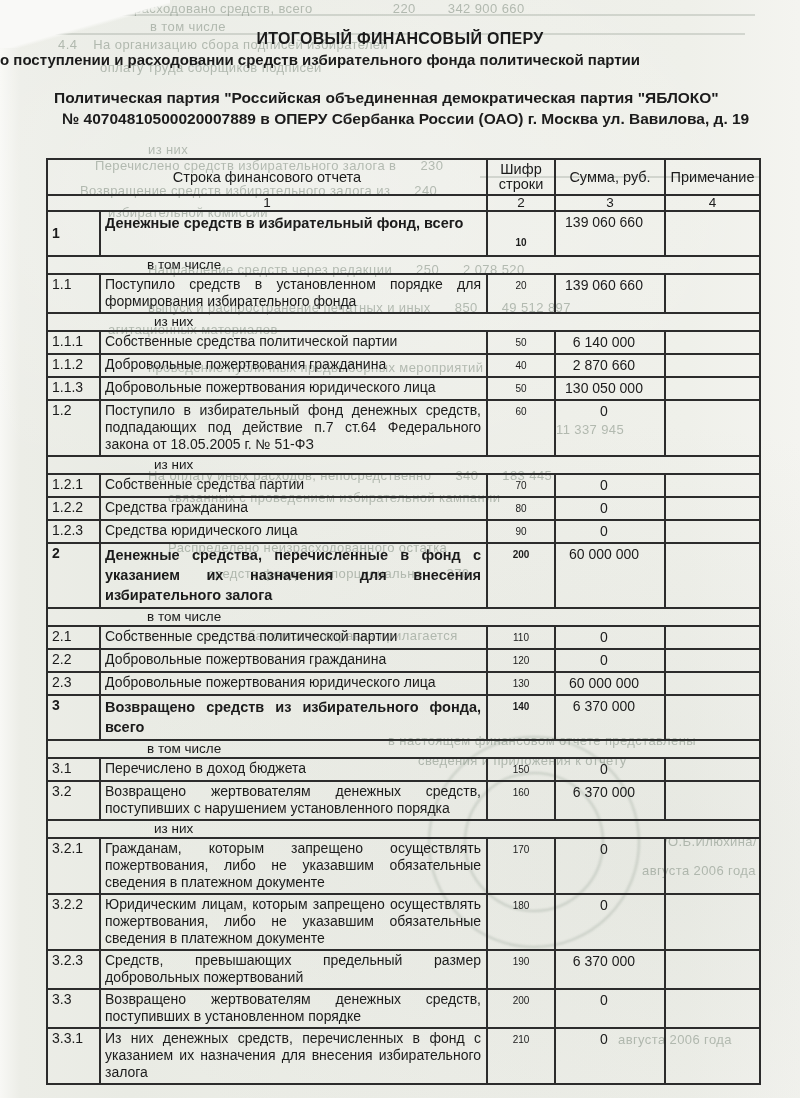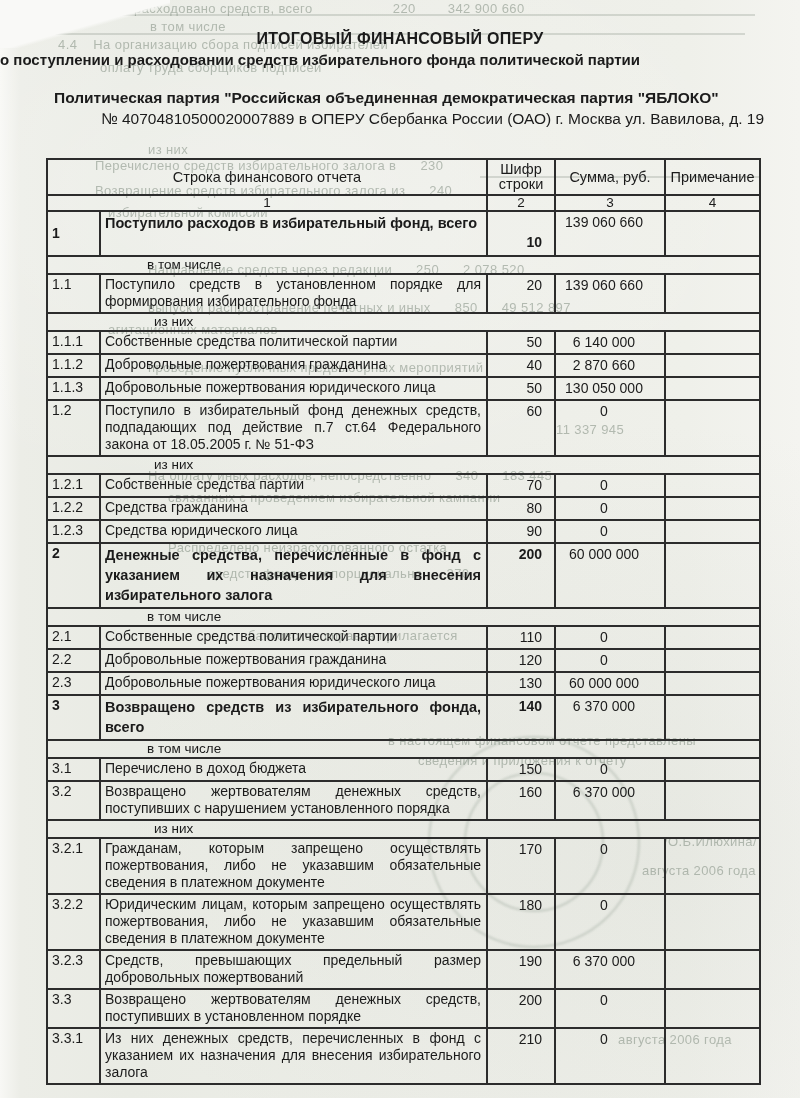"№ 40704810500020007889 в ОПЕРУ Сбербанка" .party-line2 { font-weight: normal -> bold; margin-left: 39px -> none }
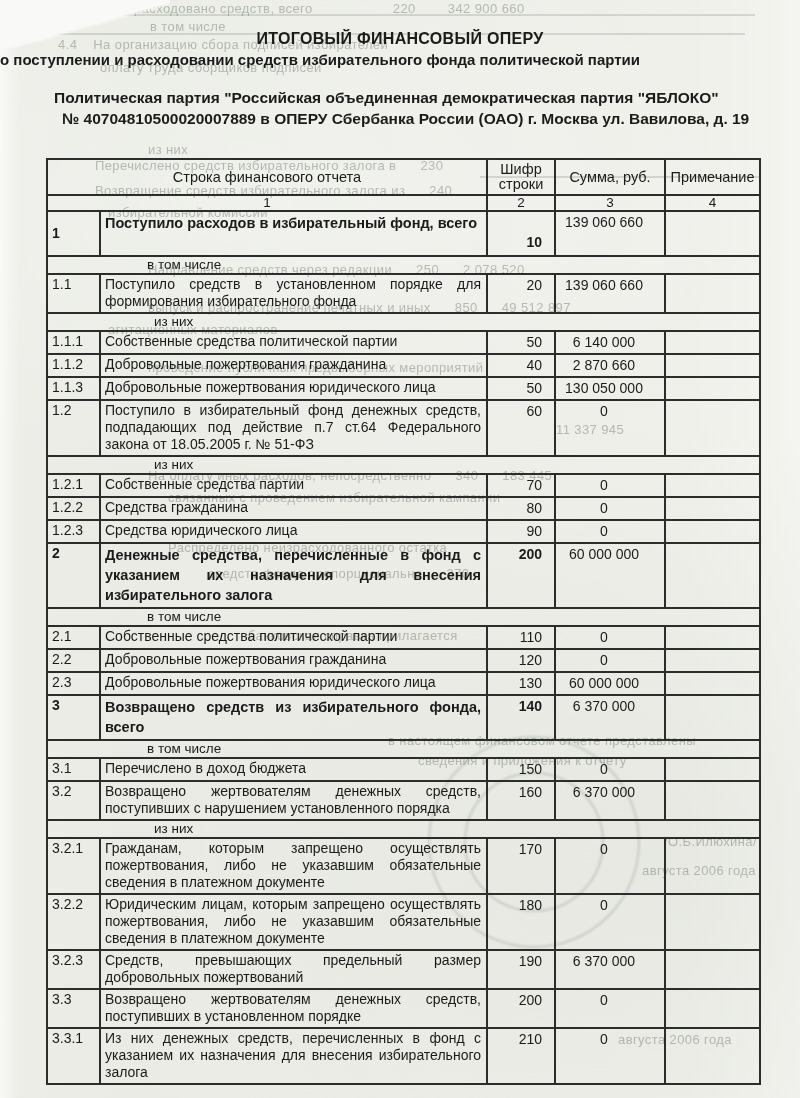"Возвращение средств избирательного" div.bleed-item { left: 95px -> 80px }
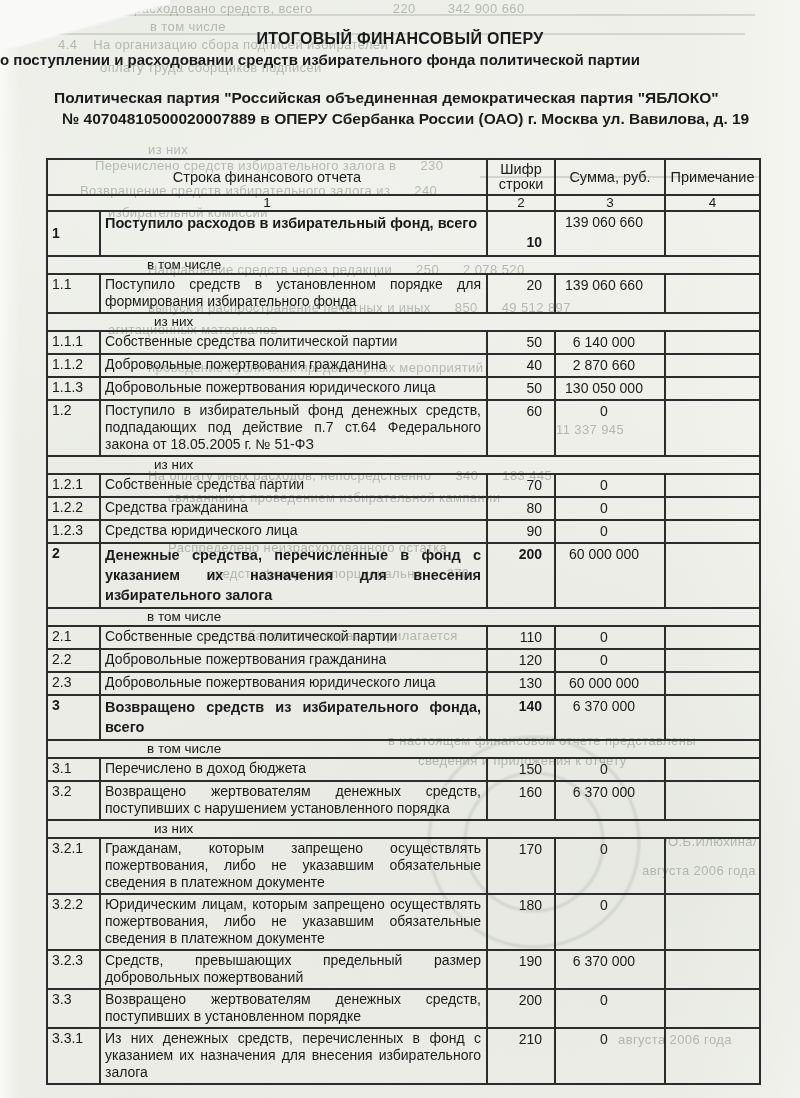"Поступило расходов в избирательный фонд," td.c-text { text: Поступило расходов -> Денежные средств }
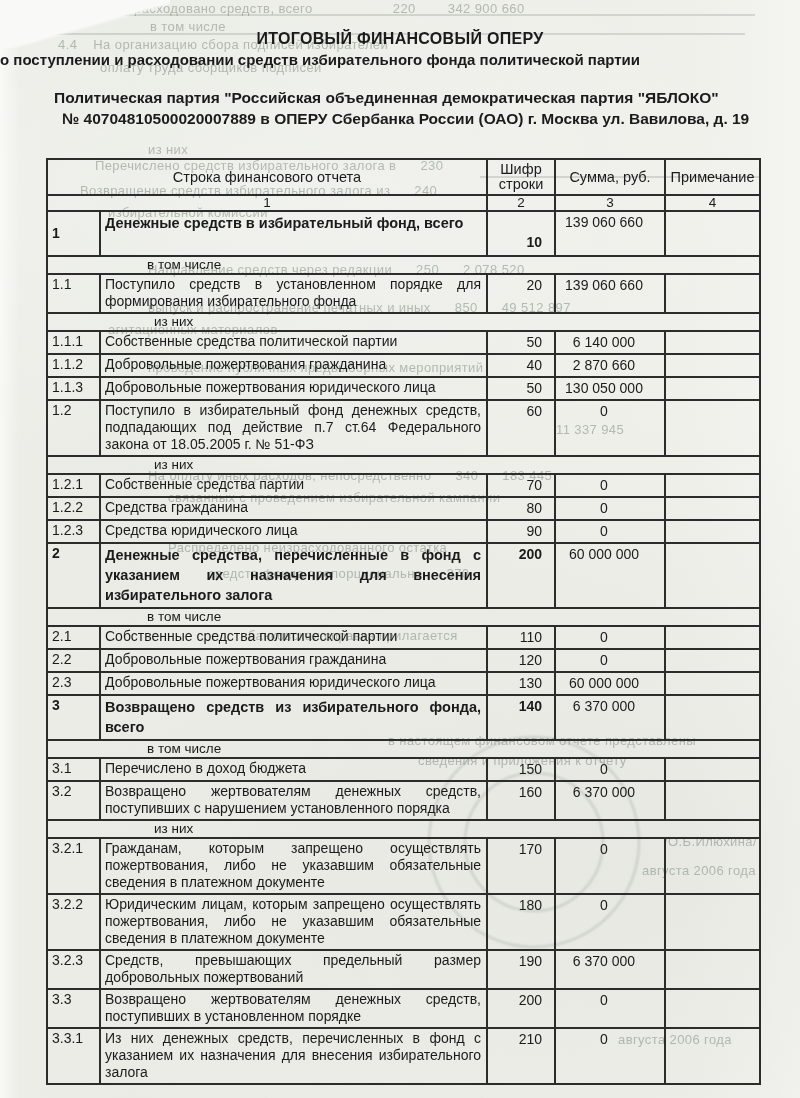"10" td.c-code { font-size: 14px -> 10px; text-align: right -> center }
